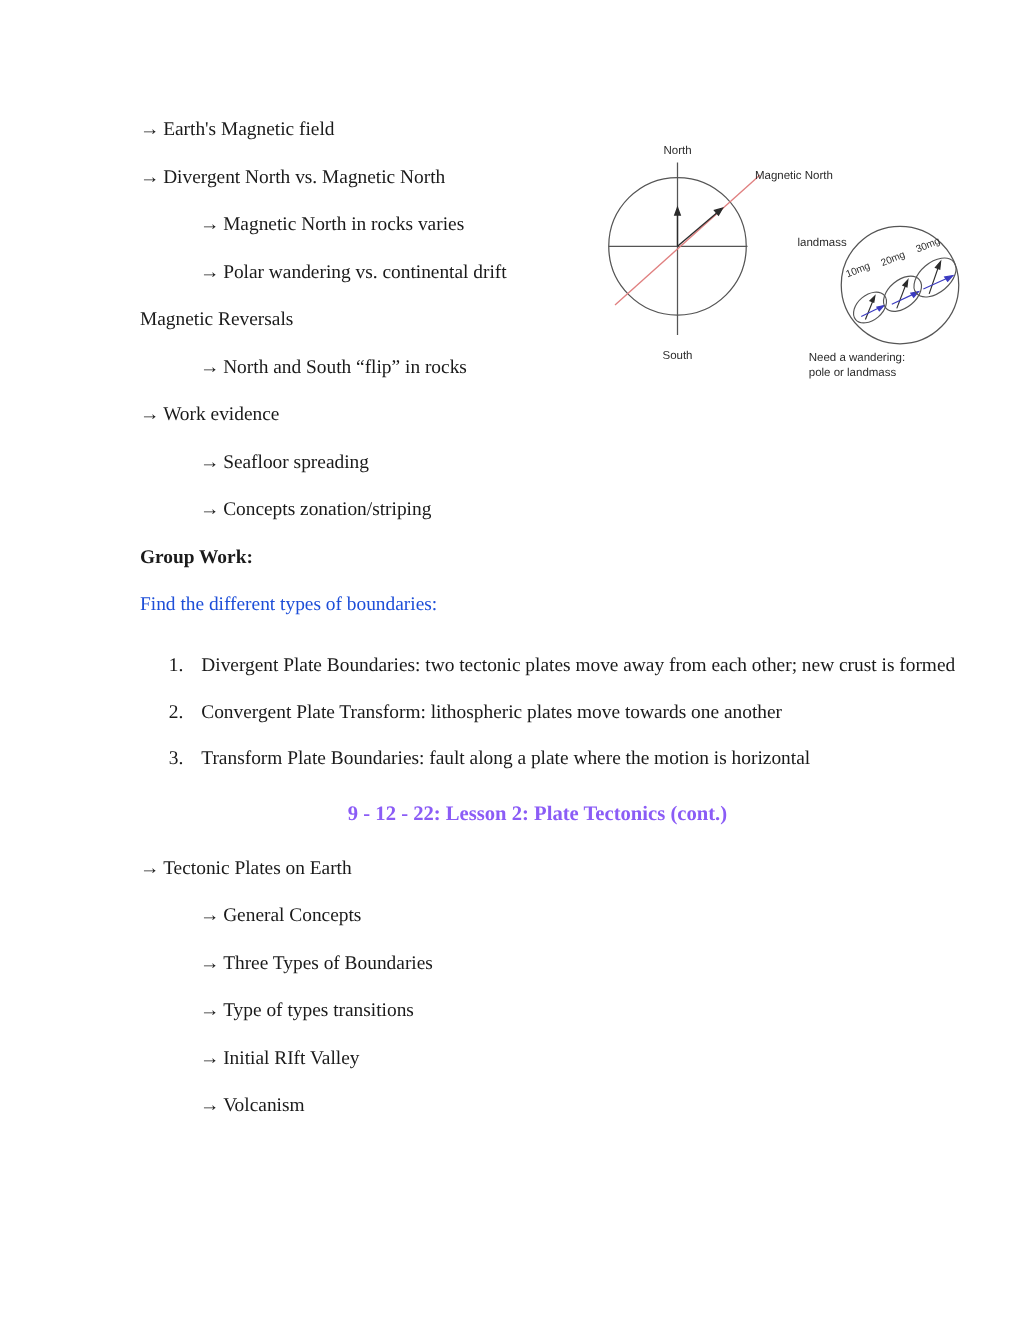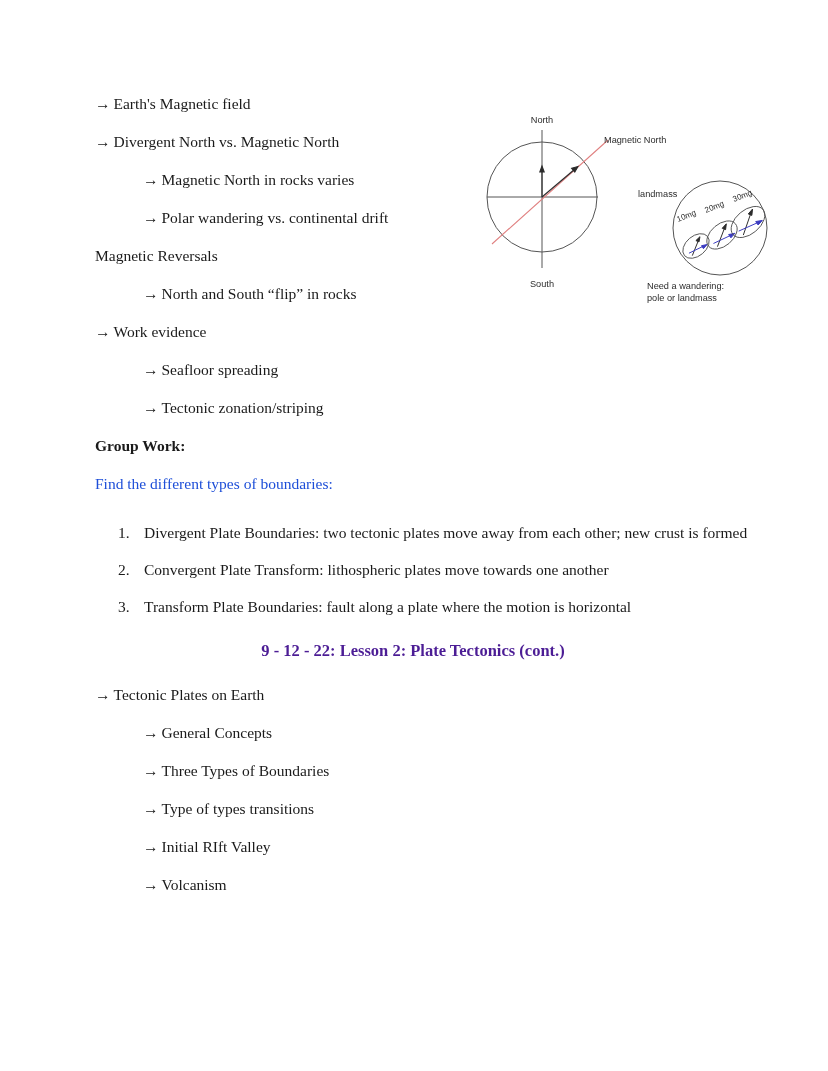"→ Earth's Magnetic field" .notes { left: 95px -> 112px }
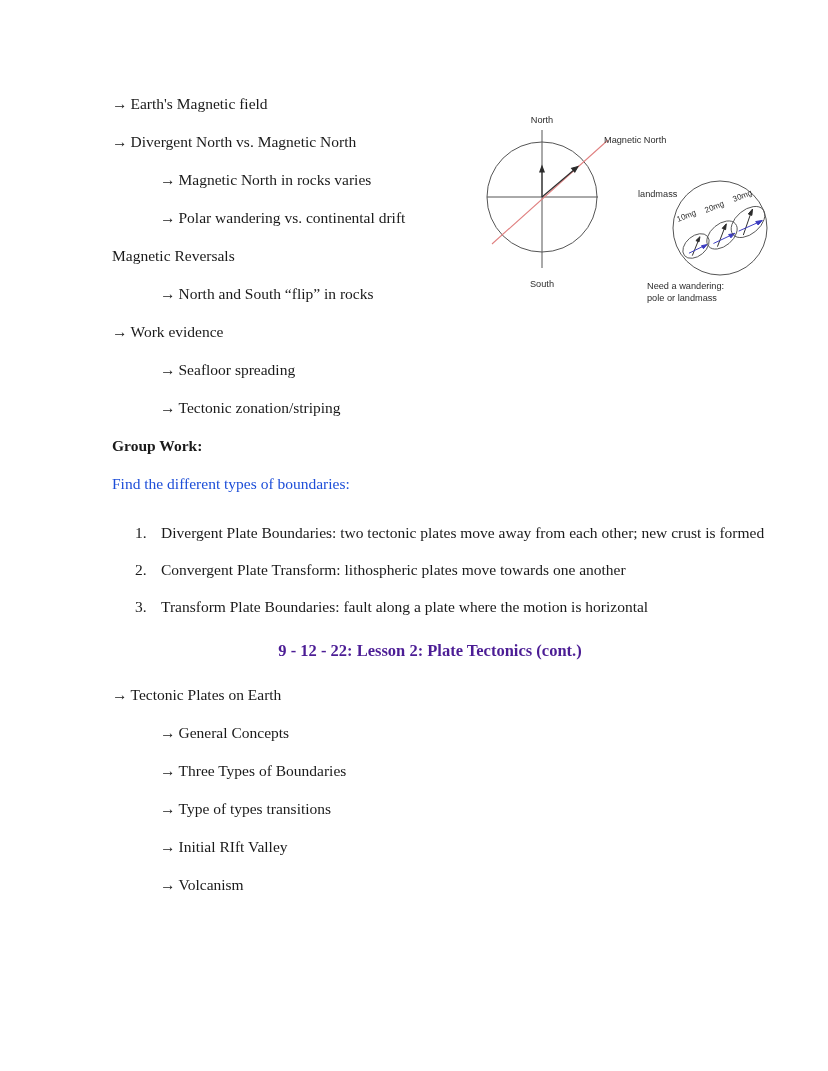"Tectonic zonation/striping" span { text: Tectonic -> Concepts }
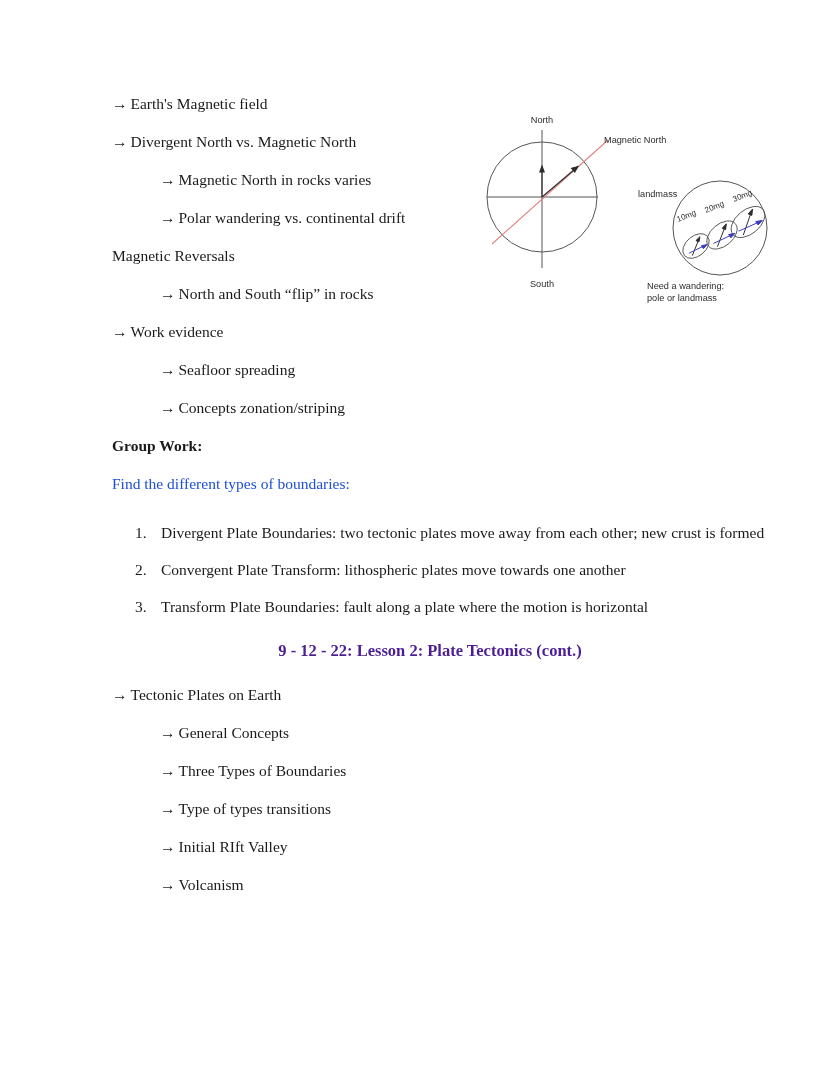"9 - 12 - 22:" .heading { color: #4c1d95 -> #8b5cf6 }
